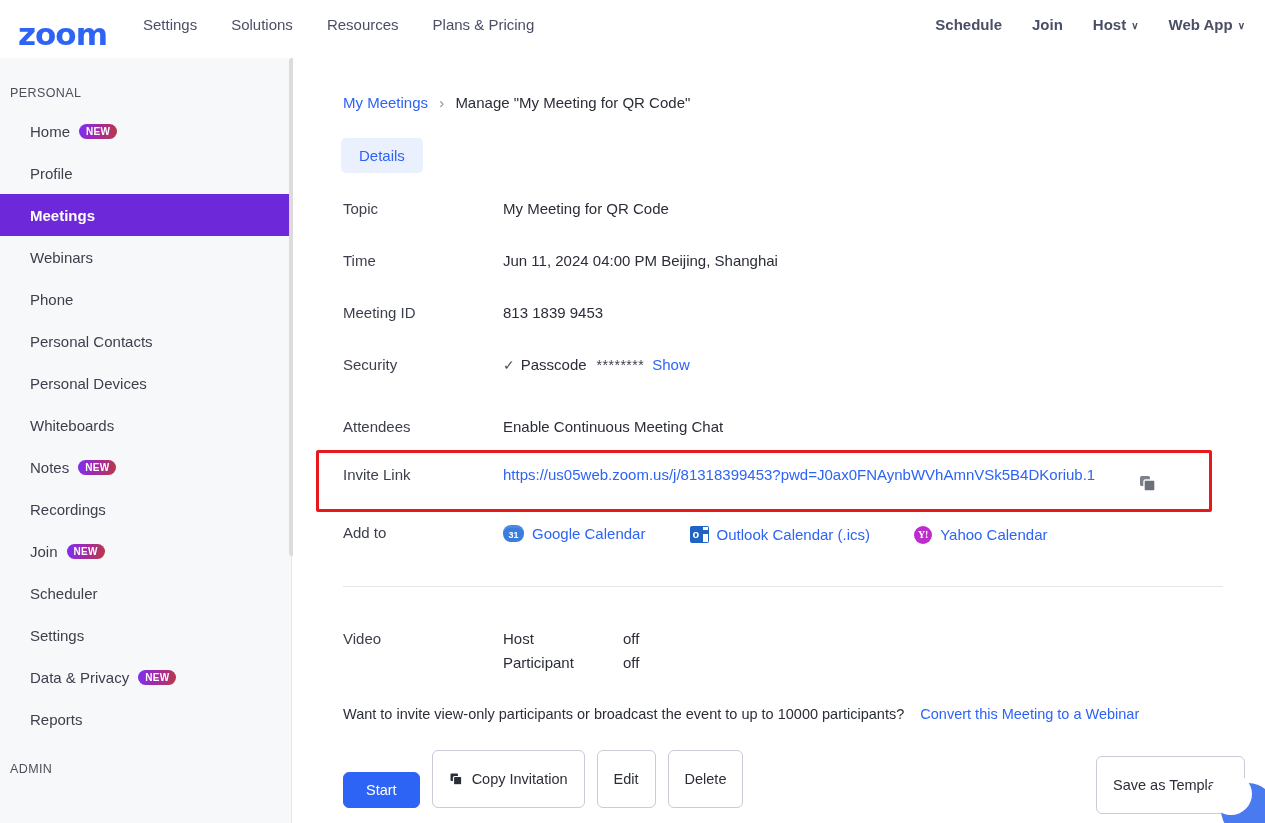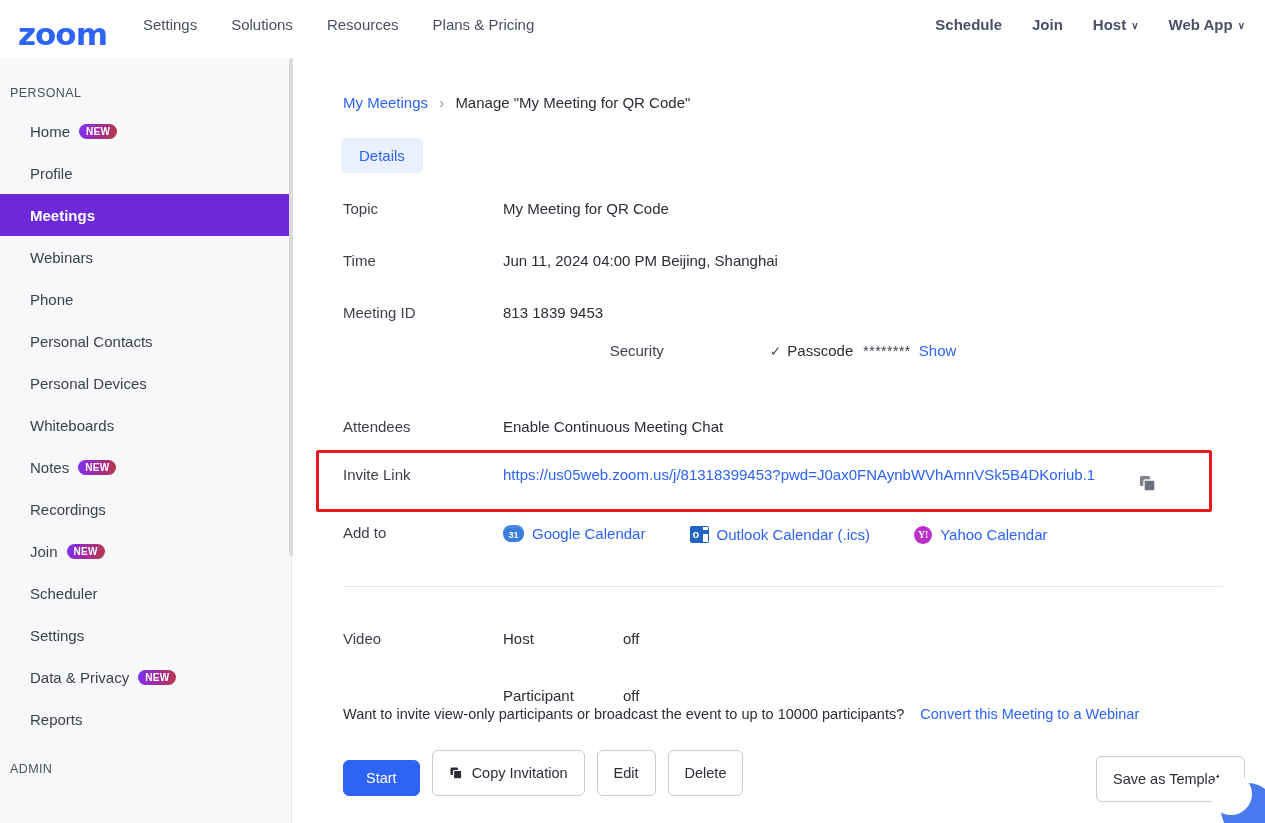"Security" #row-sec { justify-content: center -> none; top: 284px -> 298px }
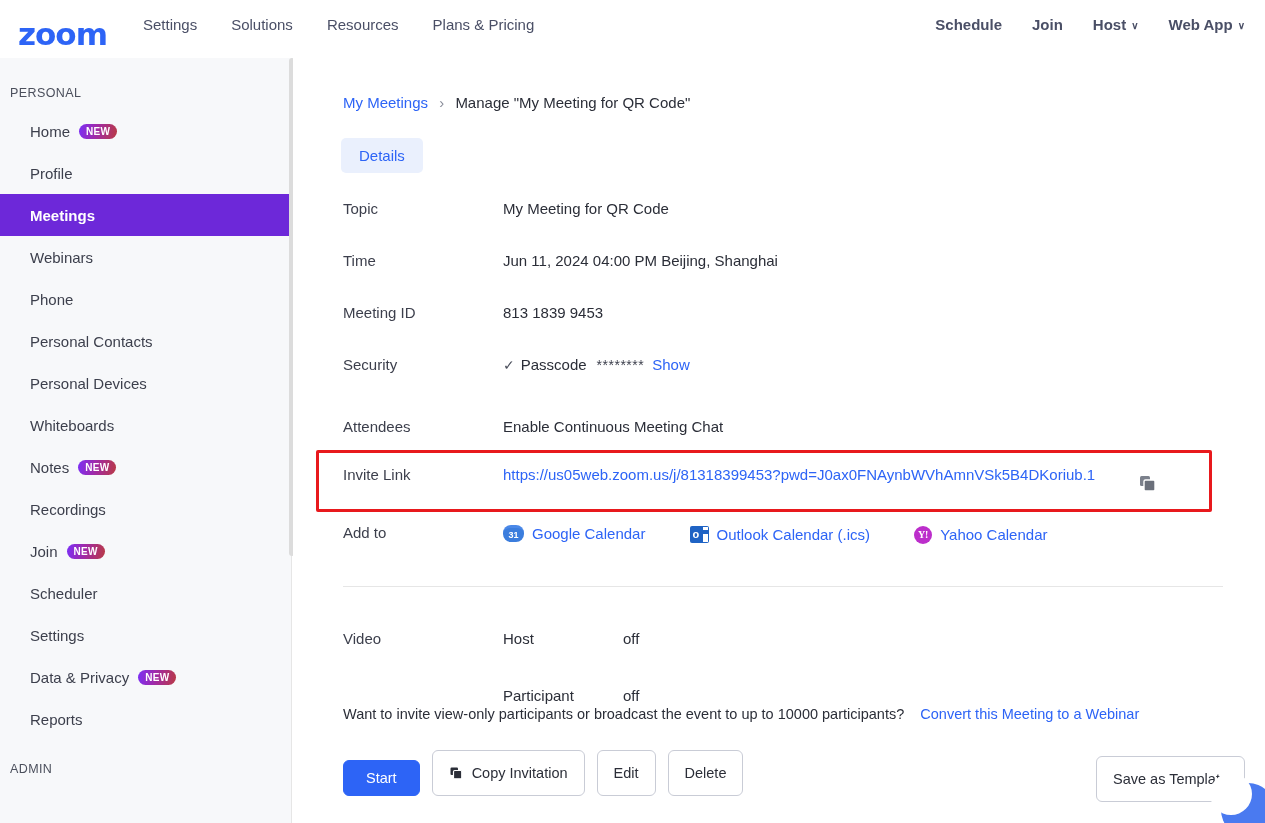"Participant" #vrow-part { top: 629px -> 596px }
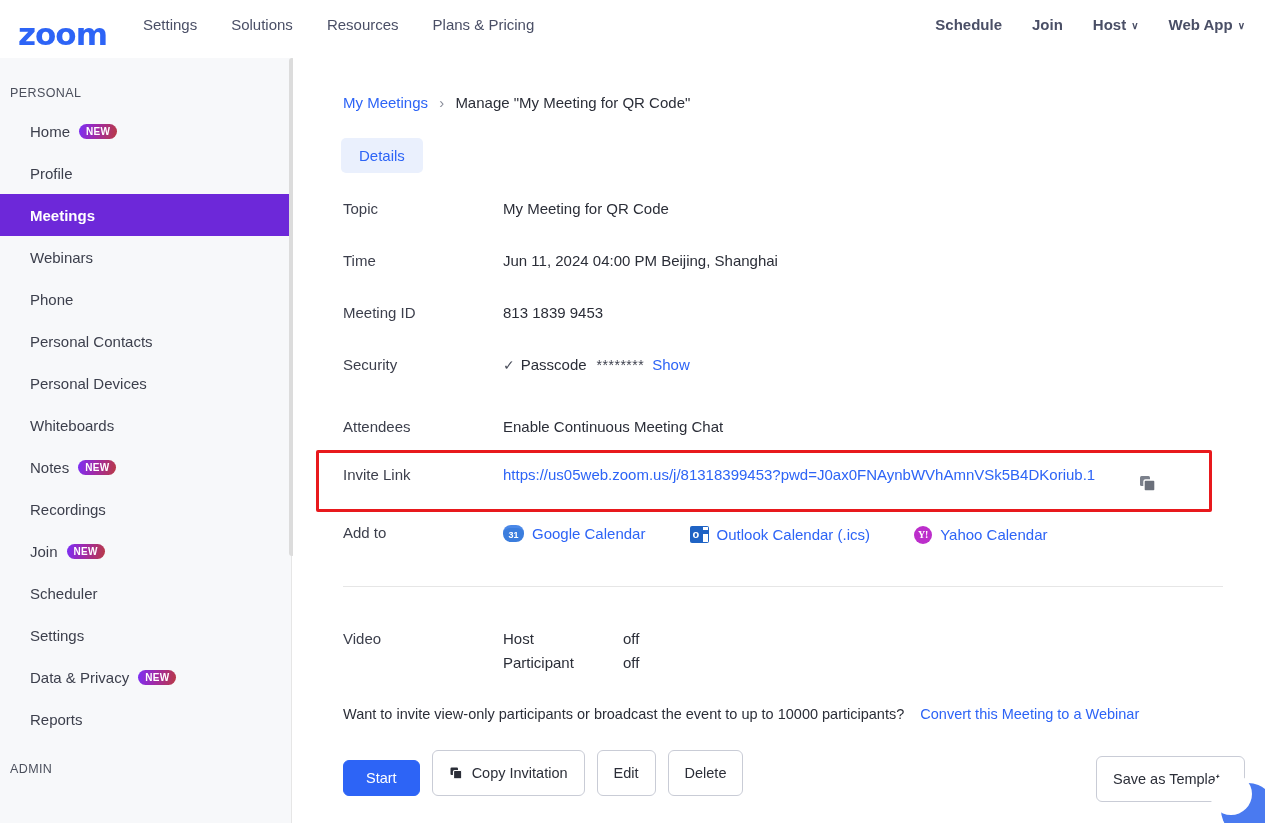"Copy Invitation" .btn { padding: 14px 16px -> 20px 16px }
